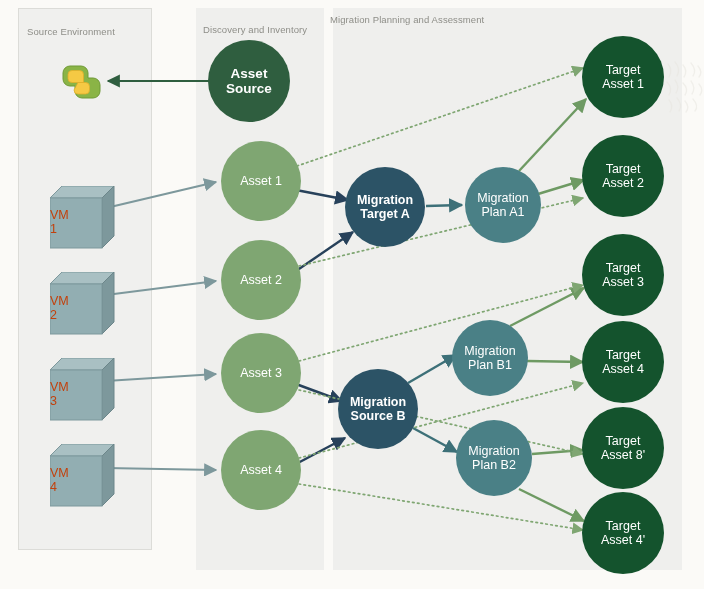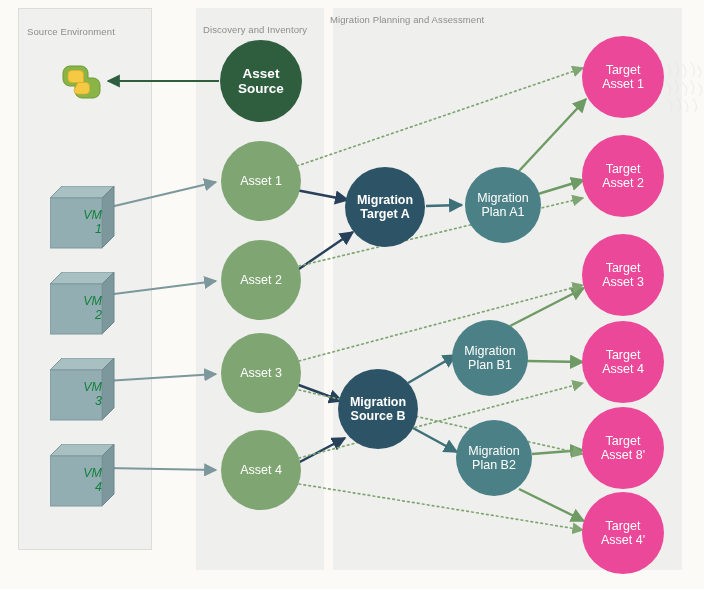"Asset" div.node { left: 220px -> 208px }
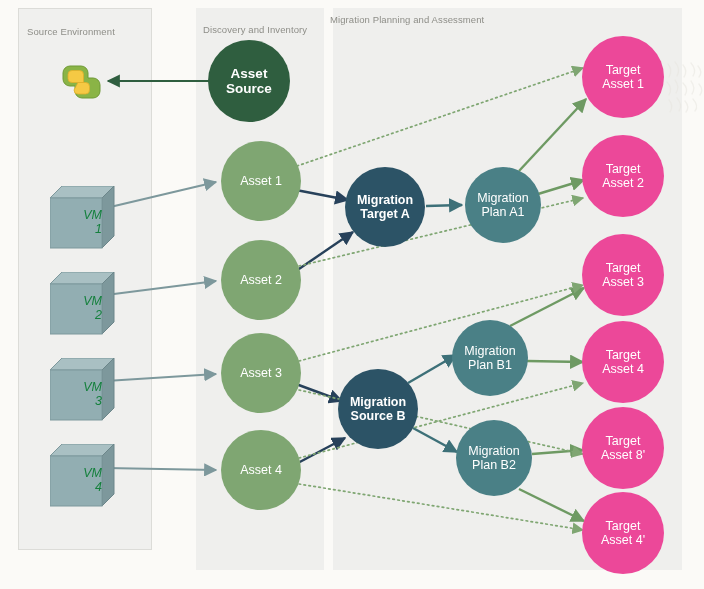"Target" .n-target { background: #ec4899 -> #14532d }
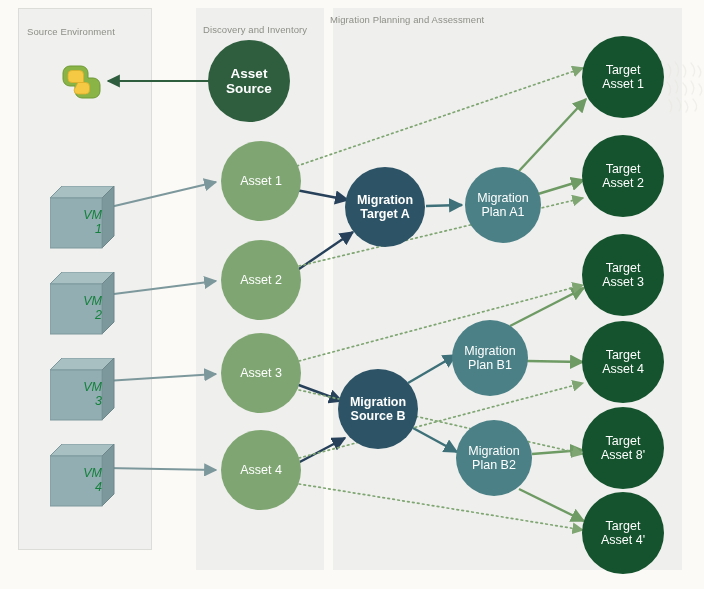"VM" .vm-label { align-items: flex-end -> flex-start; color: #15803d -> #c2410c; font-style: italic -> none }
